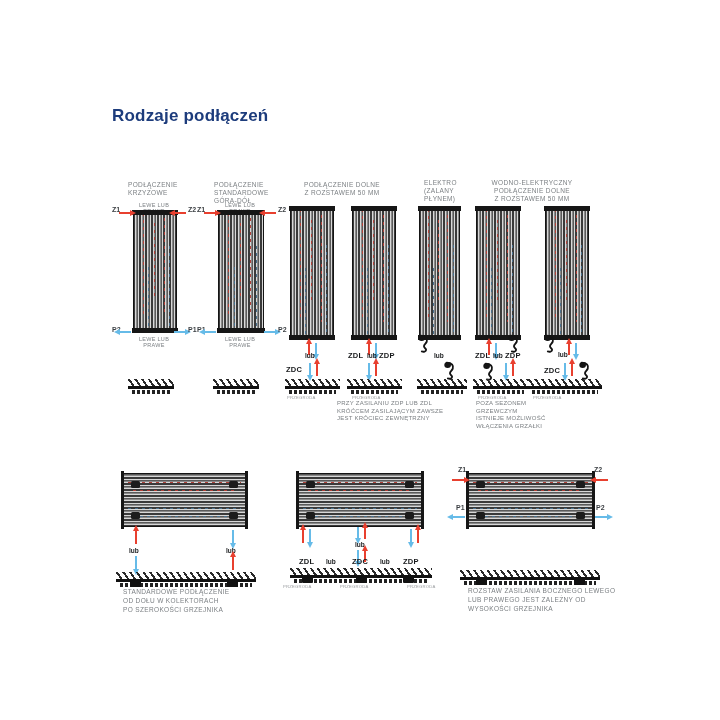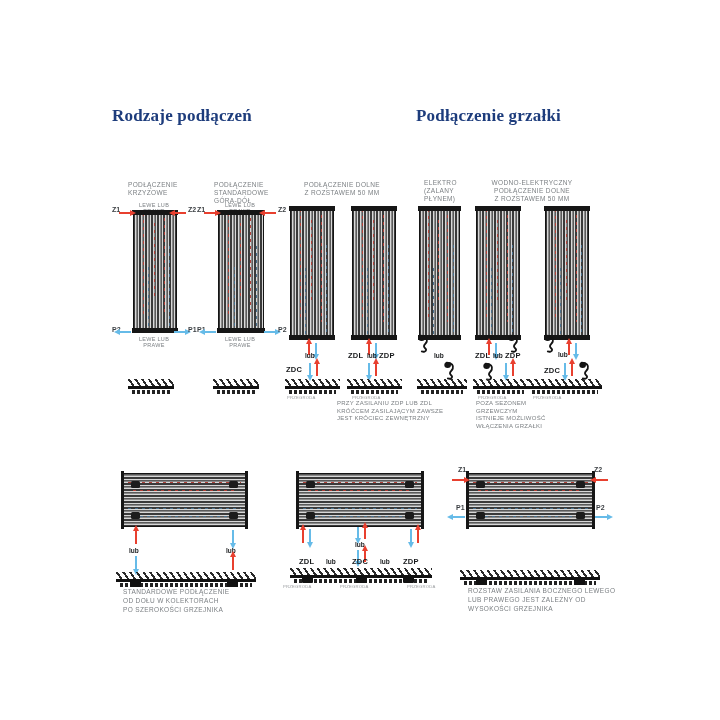"Rodzaje podłączeń" .title { font-family: Liberation Serif, serif -> Liberation Sans, sans-serif }
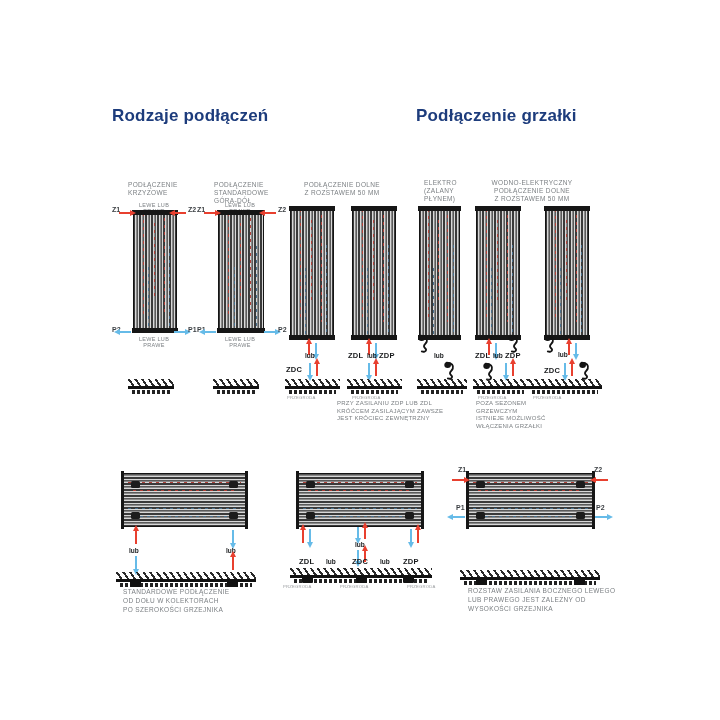"Podłączenie grzałki" h1.title { html: <h1>Podłączenie grzałki</h1> -> none }
